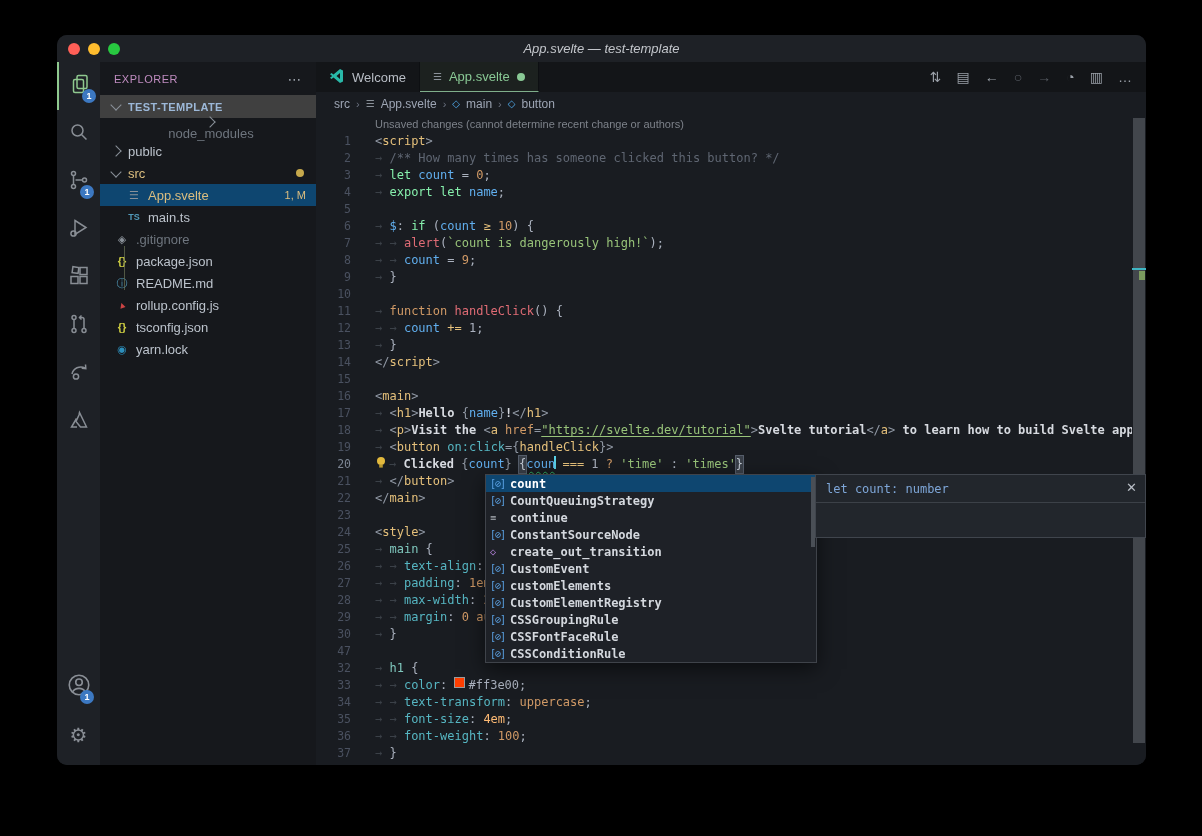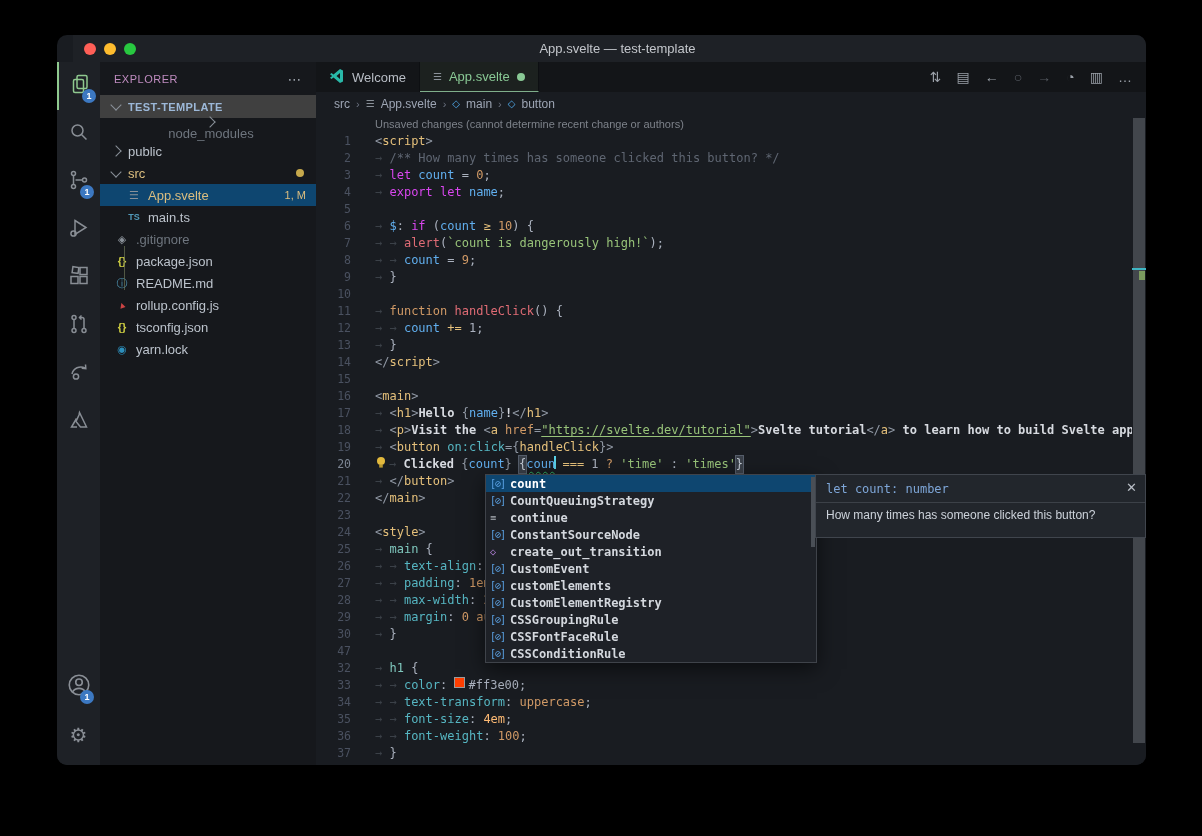"App.svelte — test-template" .titlebar { font-style: none -> italic; left: 16px -> 0 }
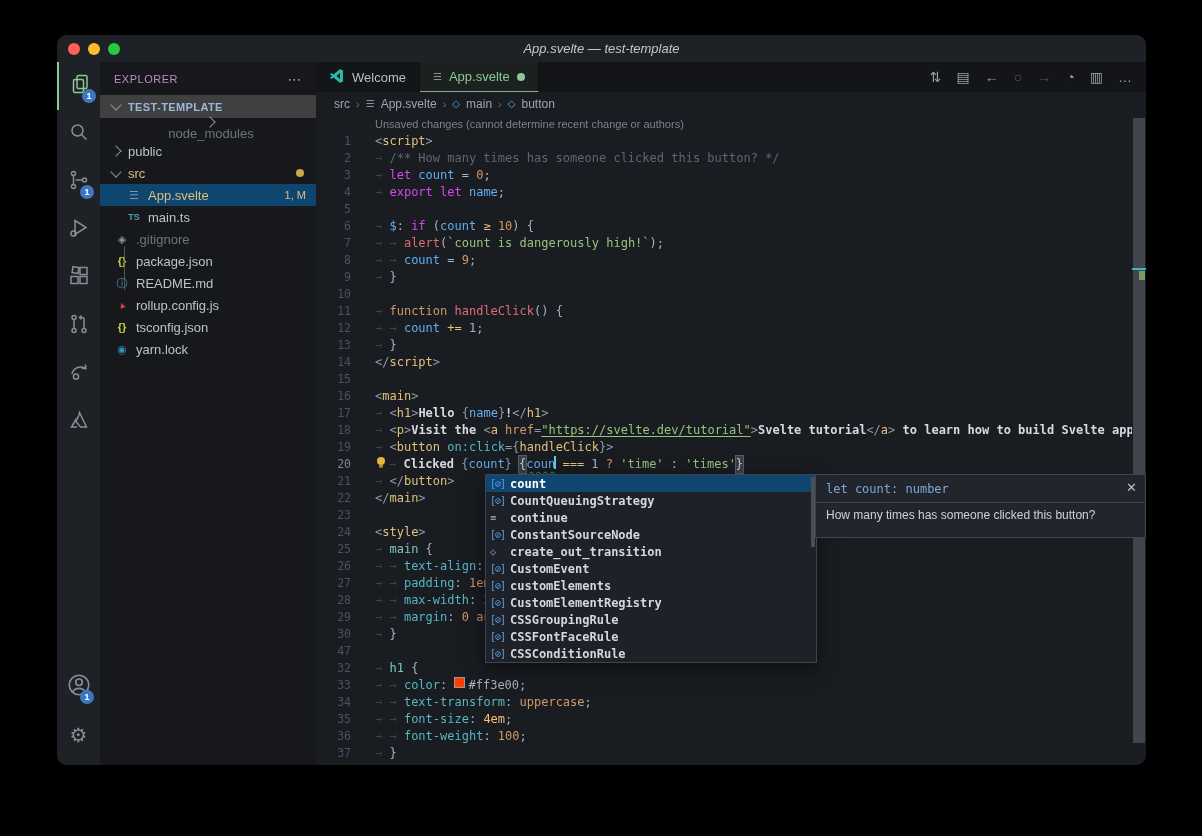"let" .tk-kw { color: #d946ef -> #86efac }
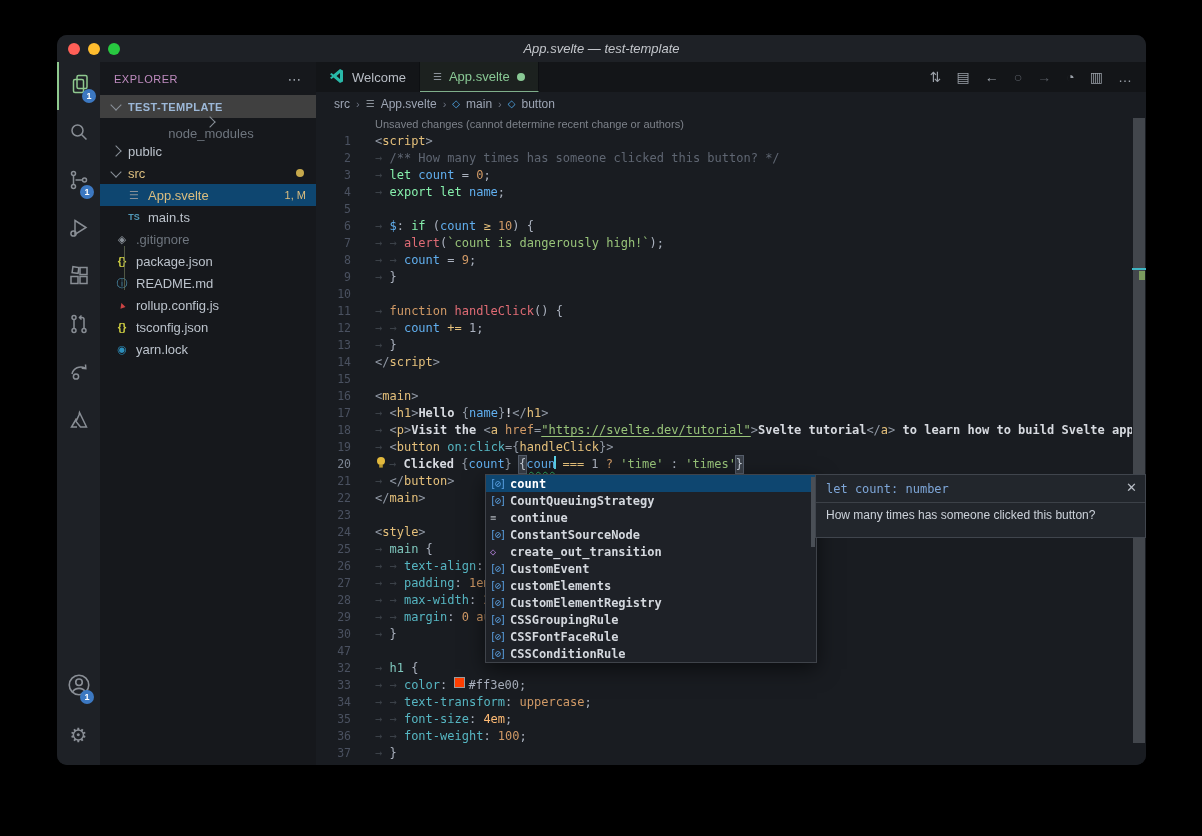"How many times has someone" div.doc { html: <div>How many times has someone clicked this button?</div> -> none }
